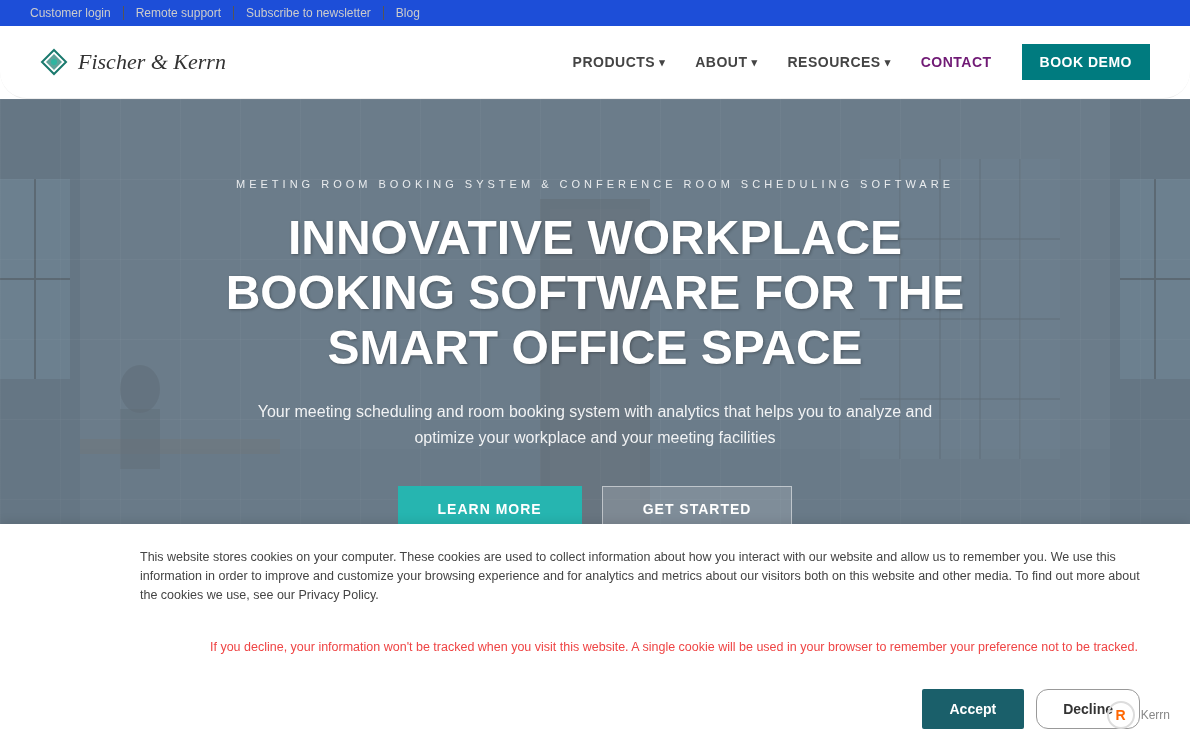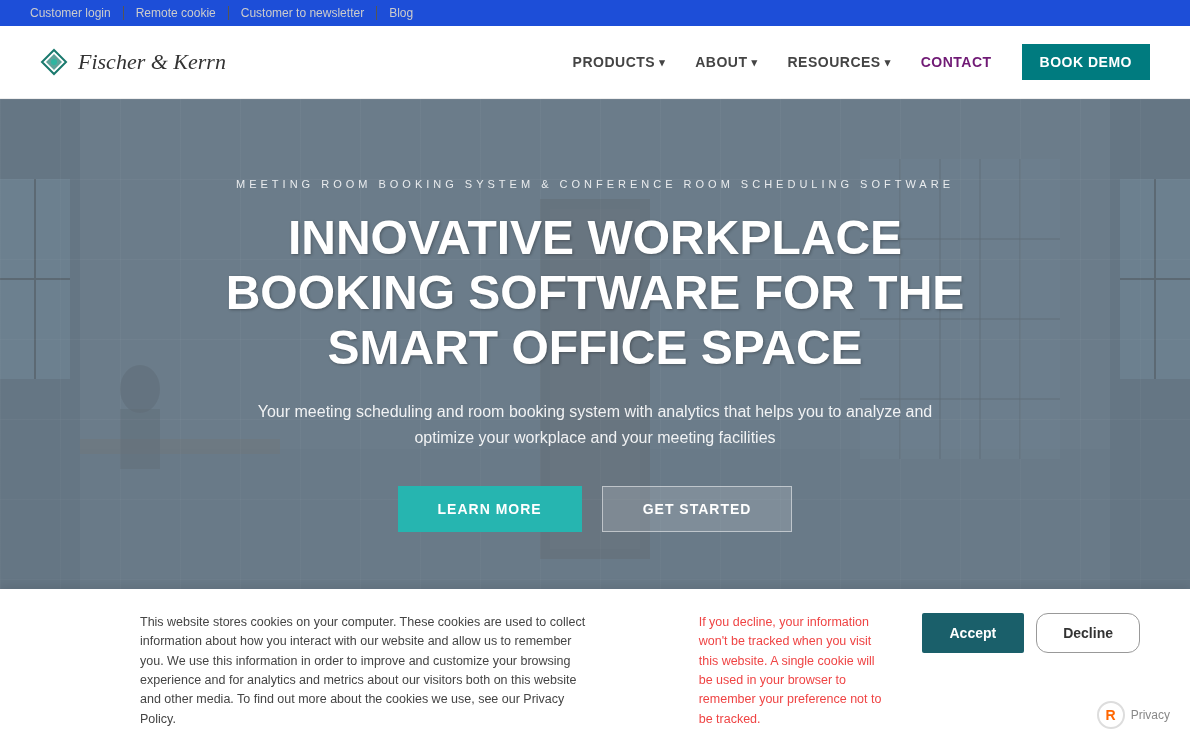"Remote cookie" a { text: cookie -> support }
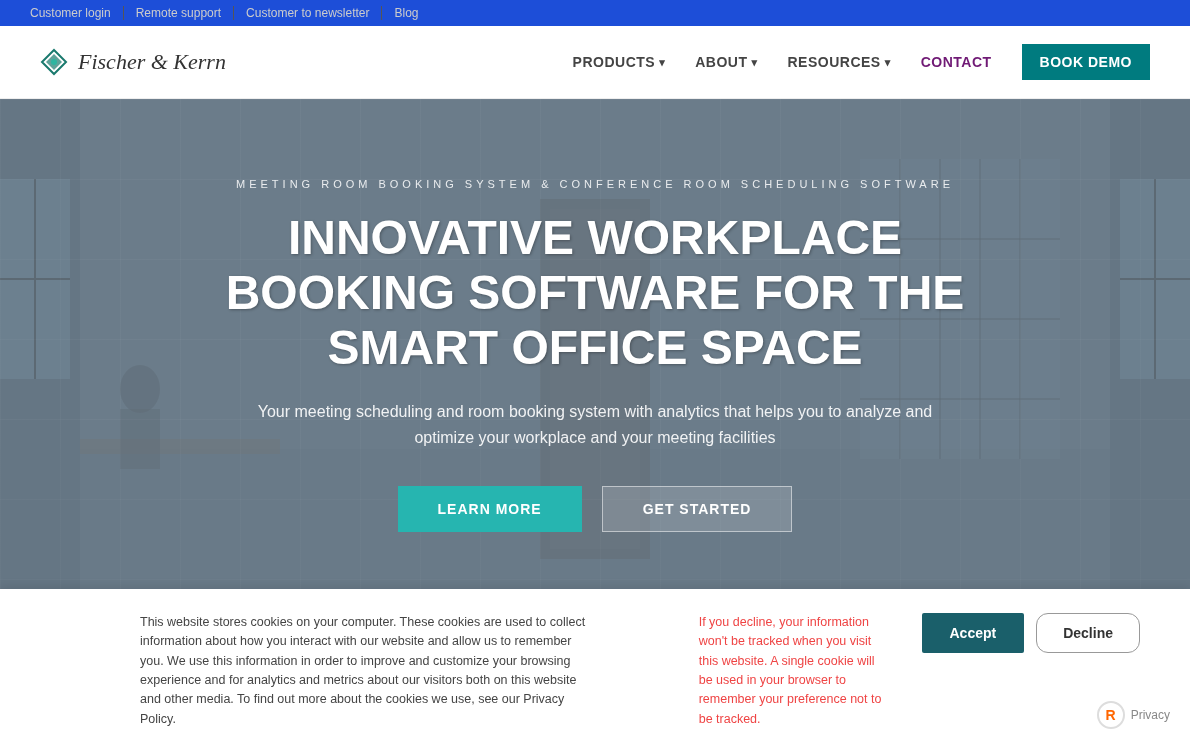"Customer to newsletter" a { text: Customer -> Subscribe }
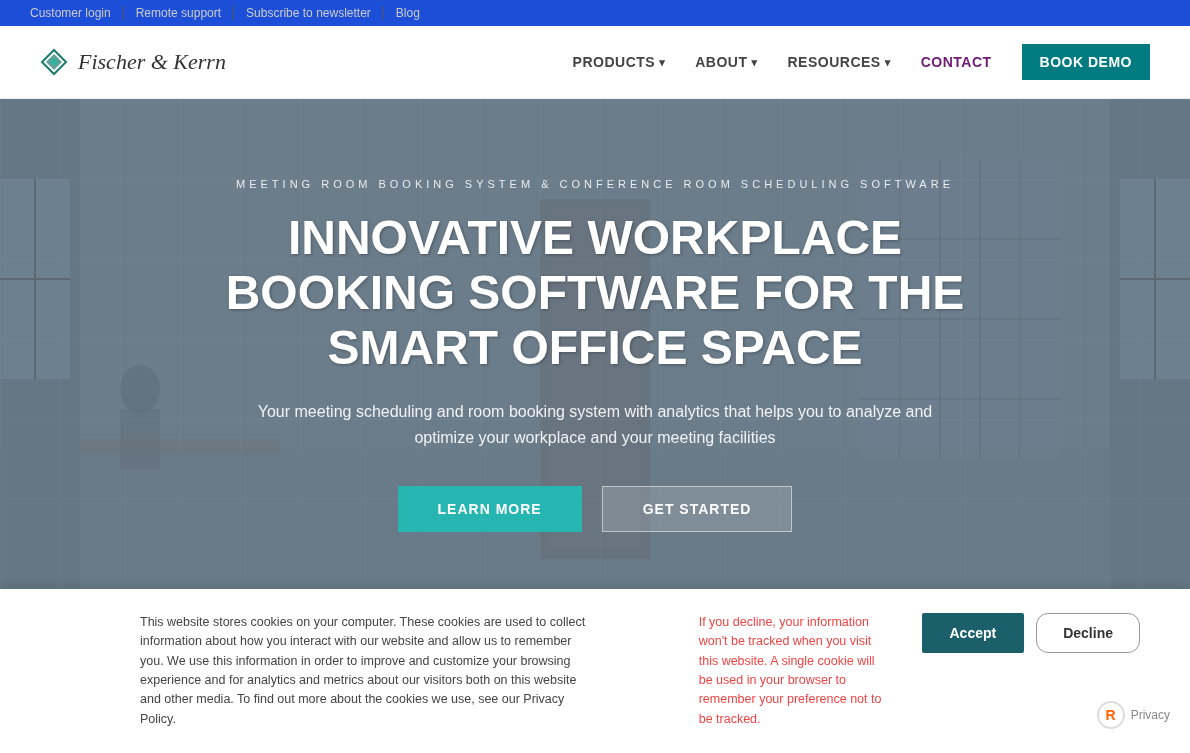"Fischer & Kerrn" .header { border-radius: none -> 27px }
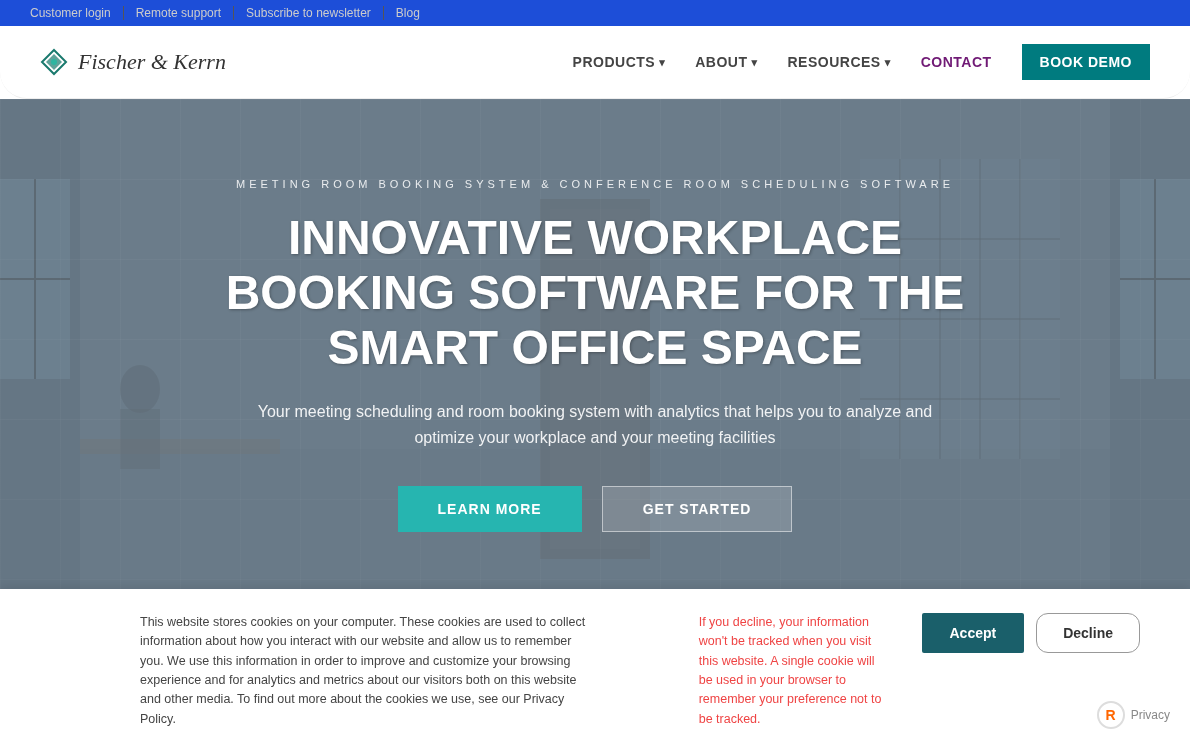"This website stores cookies on" .cookie-banner { flex-direction: row -> column }
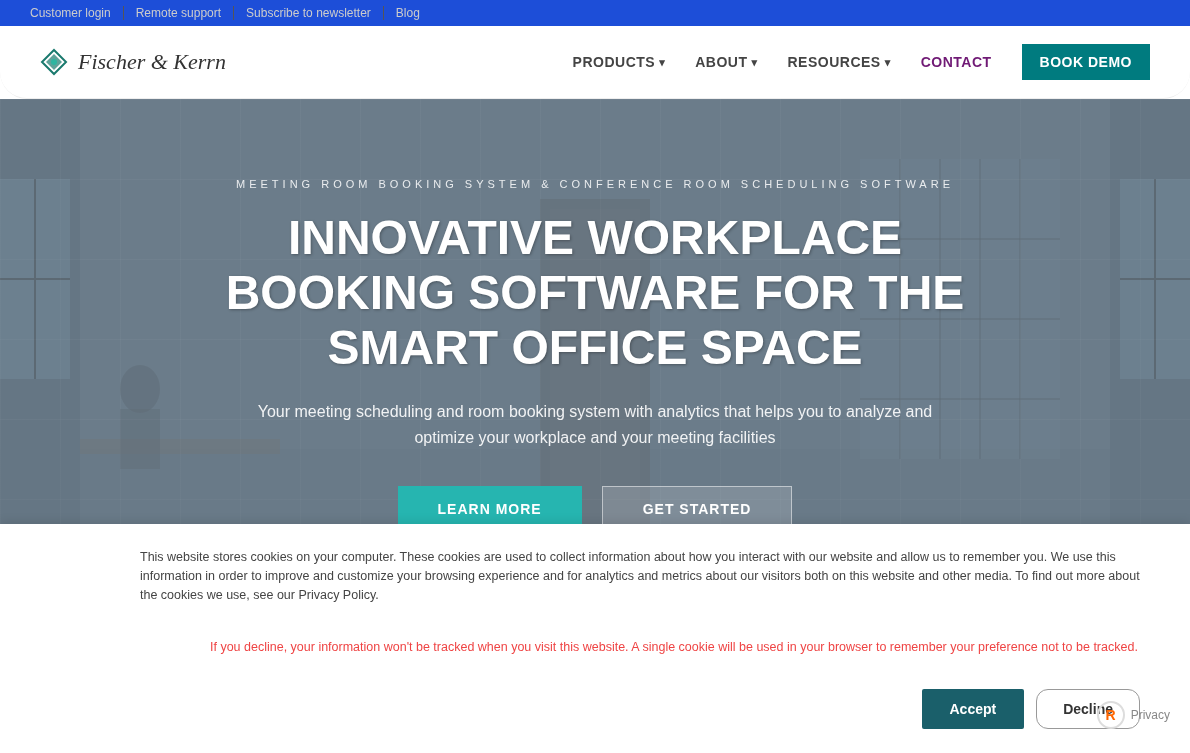"Privacy" span { text: Privacy -> Kerrn }
